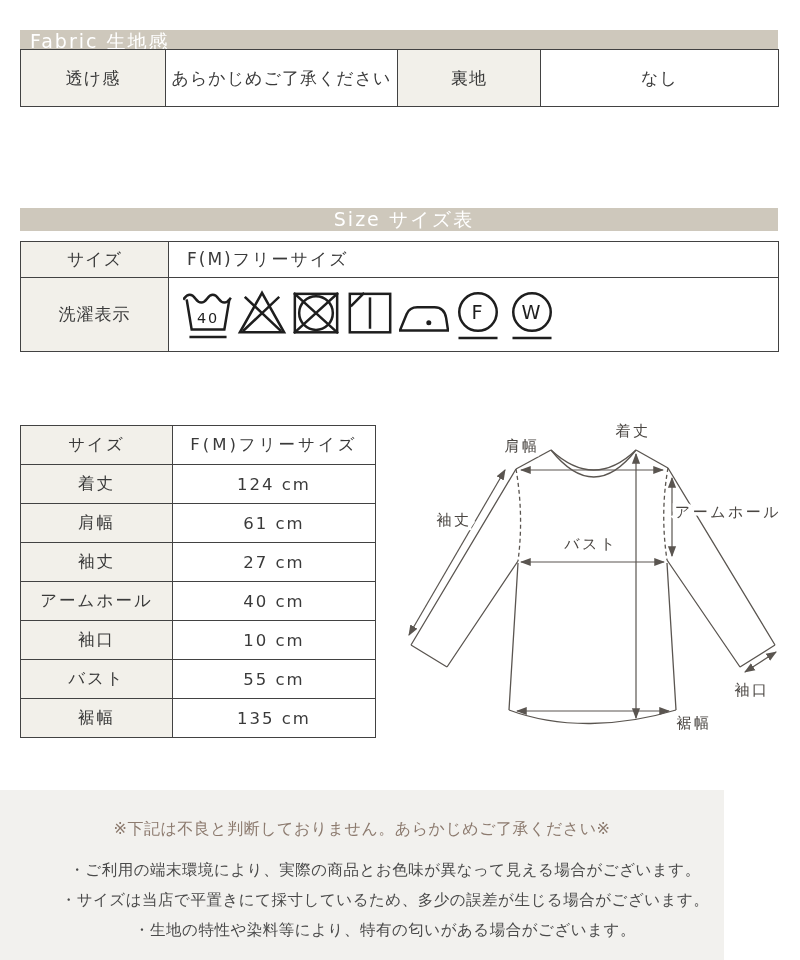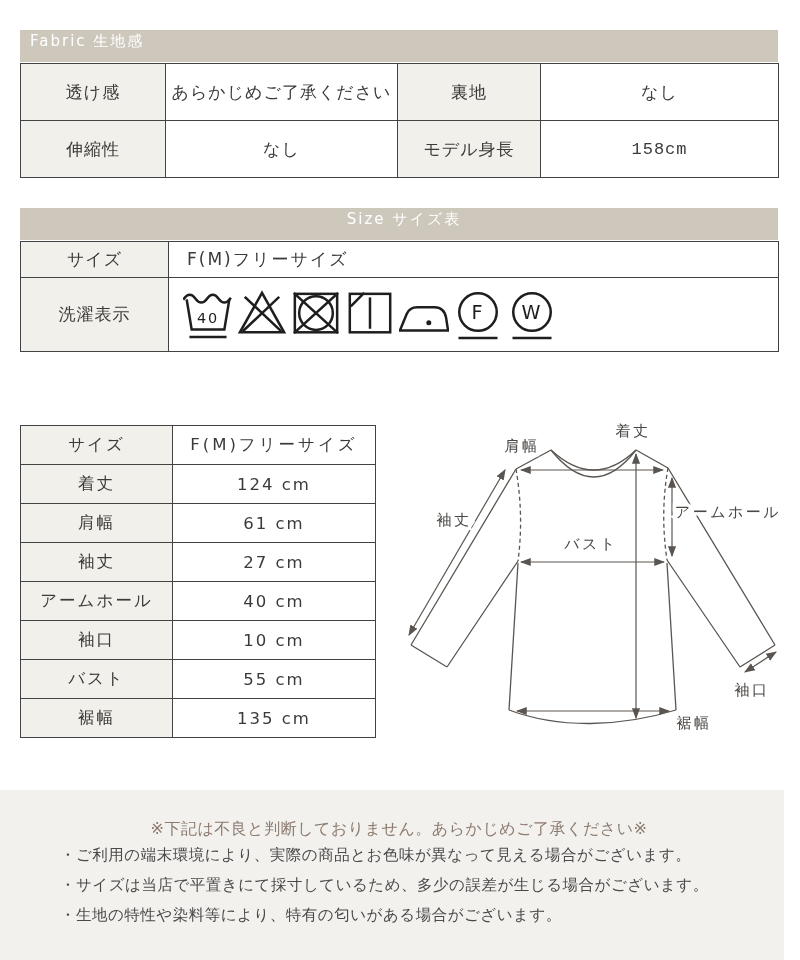"Fabric 生地感" .bar { font-size: 15px -> 19px; height: 32px -> 23px }
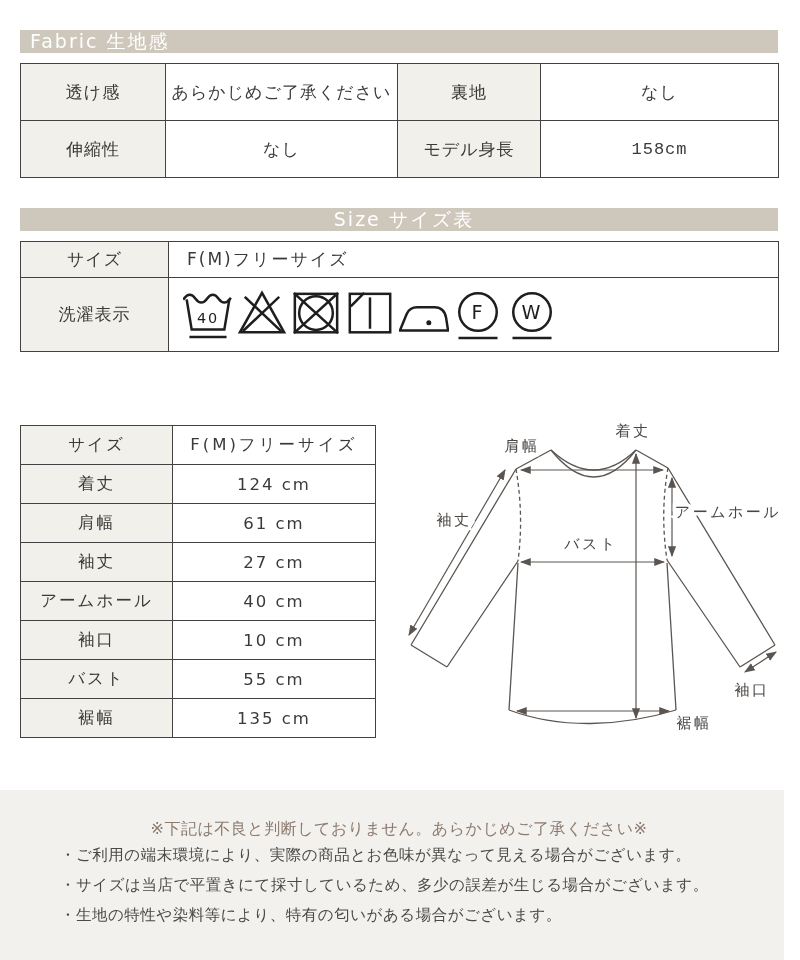"透け感" #fabric-table { font-family: Liberation Mono, monospace -> none; top: 63px -> 49px }
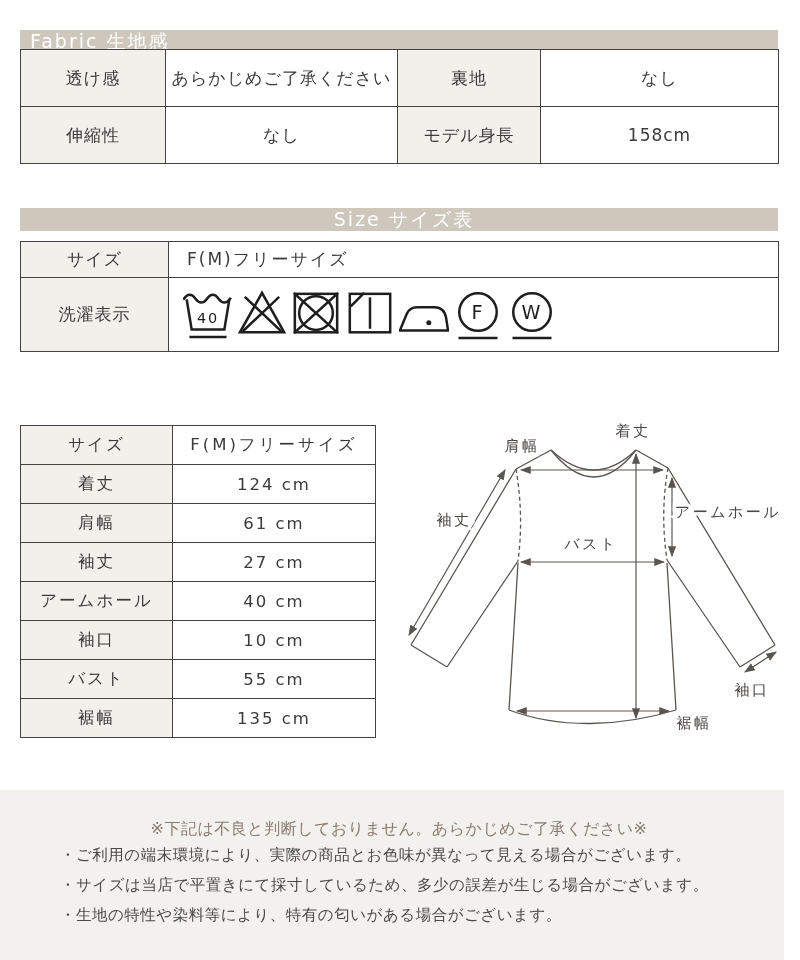"伸縮性" tr { html: <tr> <th>伸縮性</th> <td>なし</td> <th>モデル身長</th> <td>158cm</td> </tr> -> none }
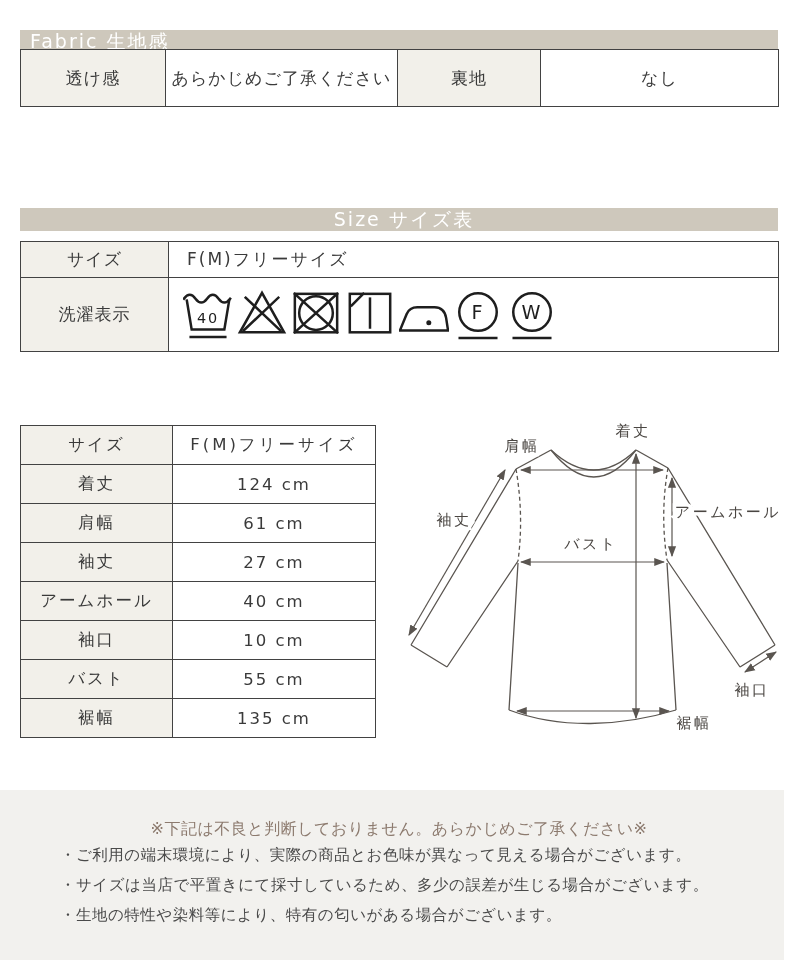"※下記は不良と判断しておりません。あらかじめご了承ください※" #notes { padding-left: 14px -> none; width: 784px -> 724px }
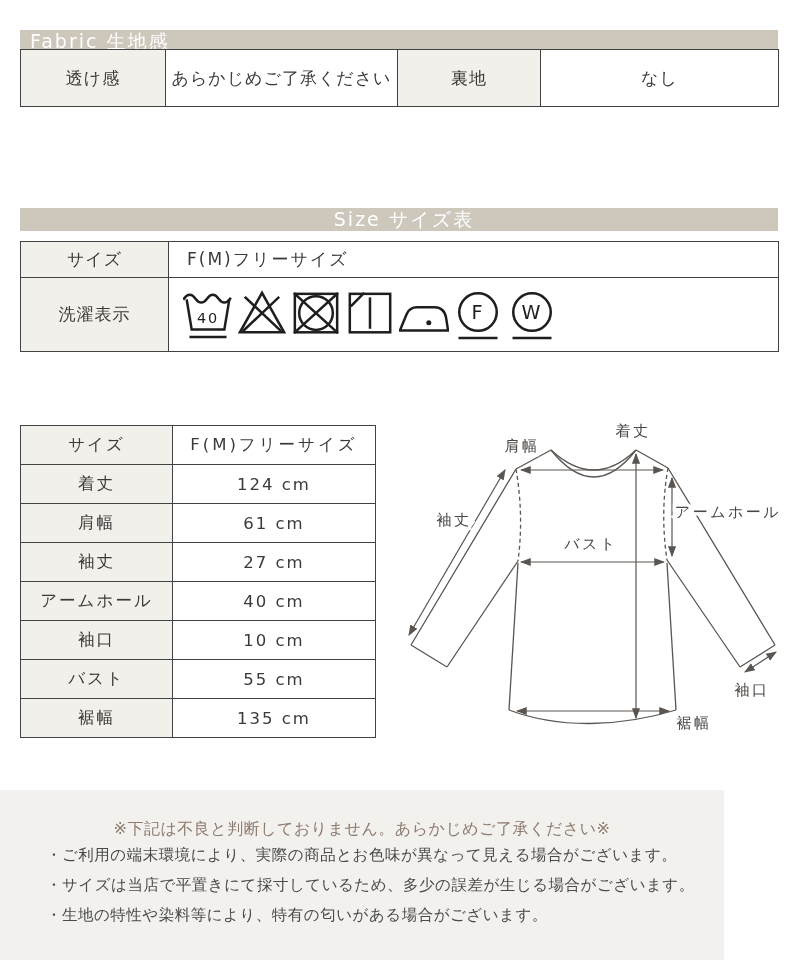"・ご利用の端末環境により、実際の商品とお色味が異なって見える場合がございます。" #notes-list { margin-top: none -> 15px; text-align: none -> center }
